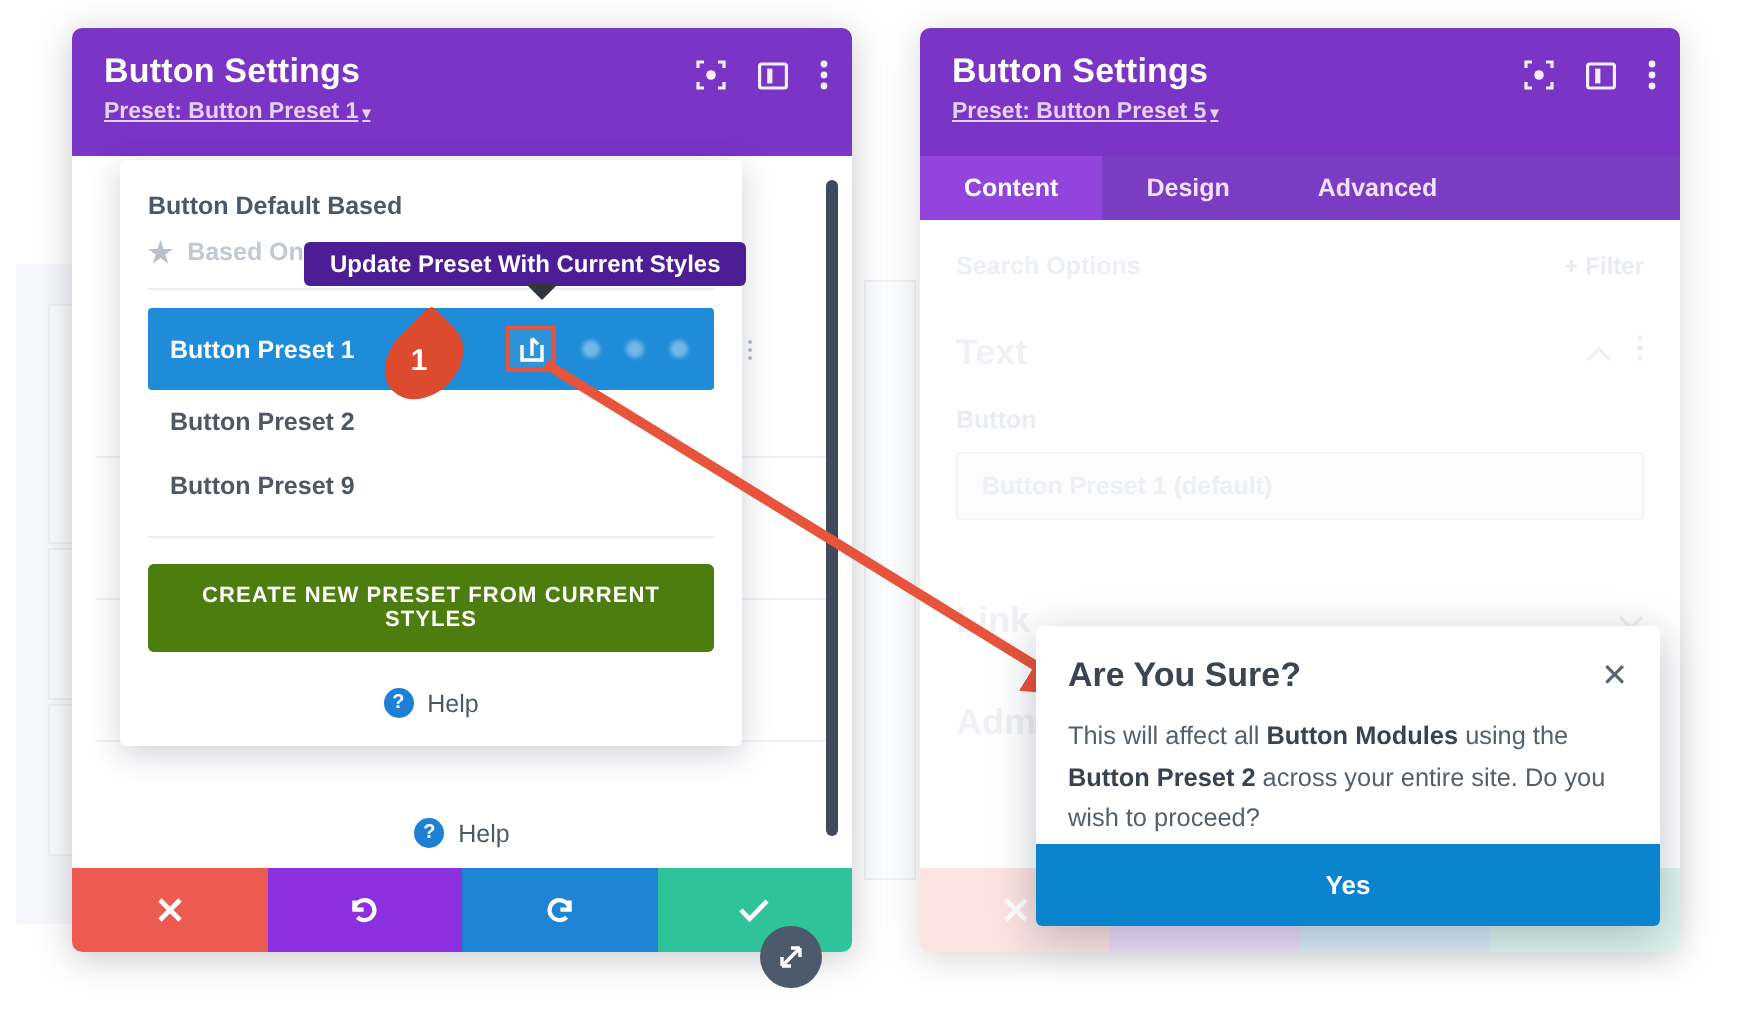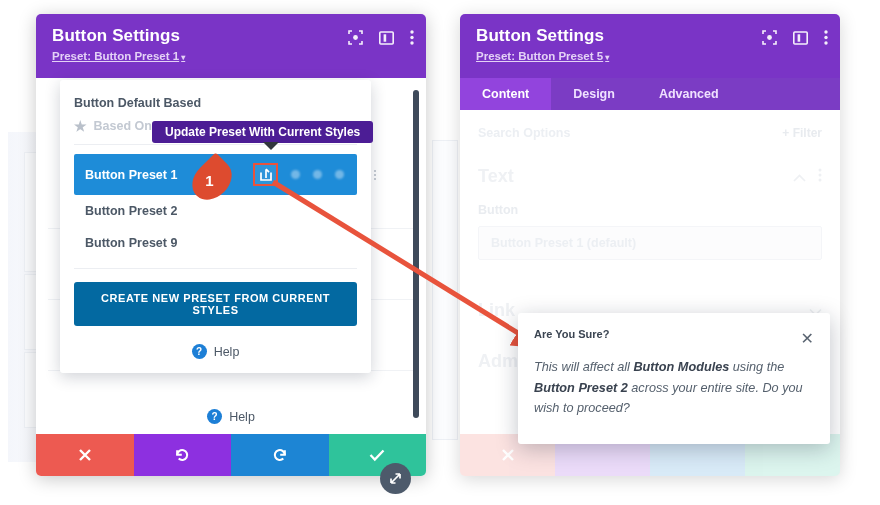"CREATE NEW PRESET FROM CURRENT" .dd-btn { background: #0369a1 -> #4d7c0f }
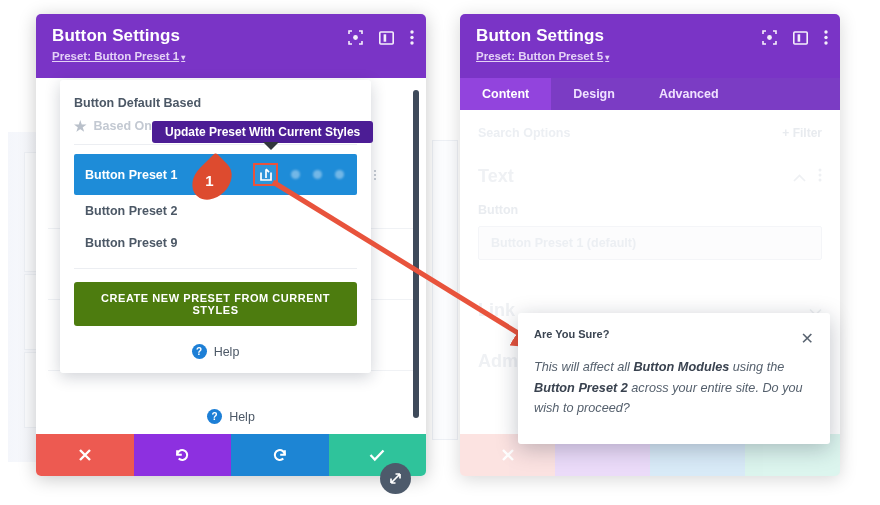"Are You Sure?" .cd-title { font-size: 11px -> 17px }
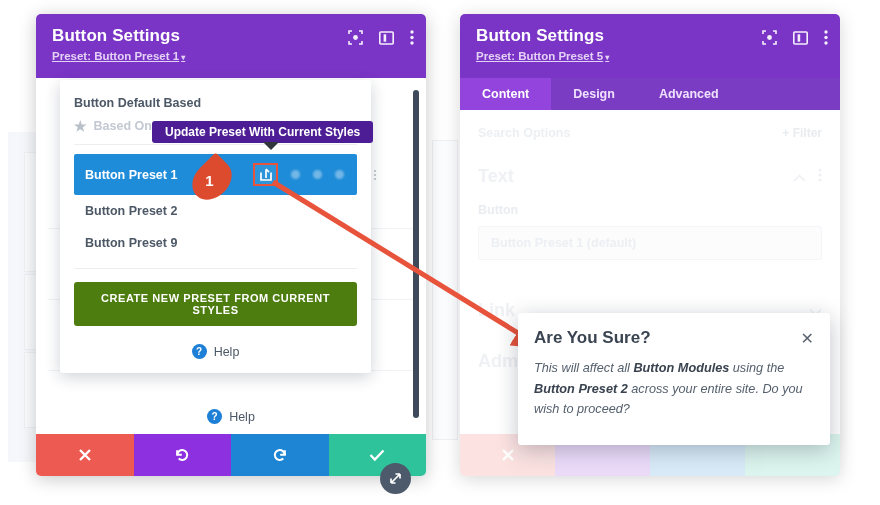"This will affect all Button" .cd-body { font-style: italic -> none; padding: 6px 16px 25px 16px -> 6px 16px 2px 16px }
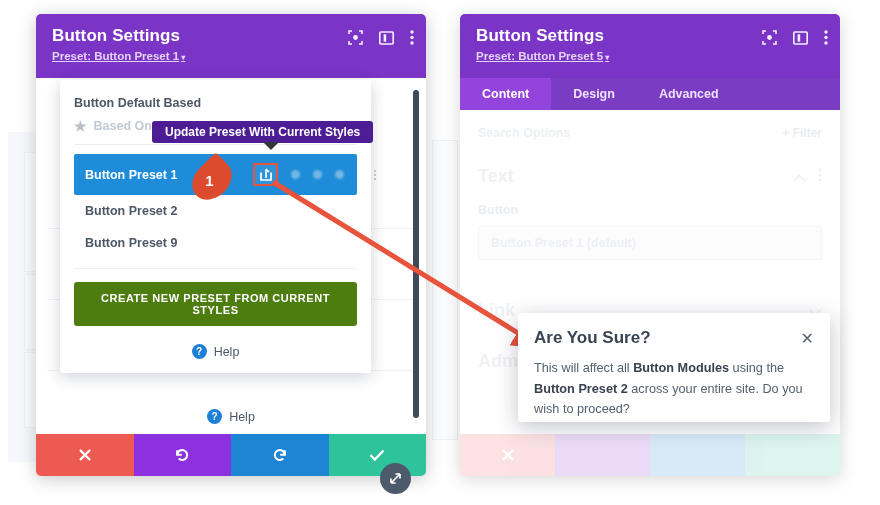"Yes" button.cd-yes { html: none -> <button>Yes</button> }
